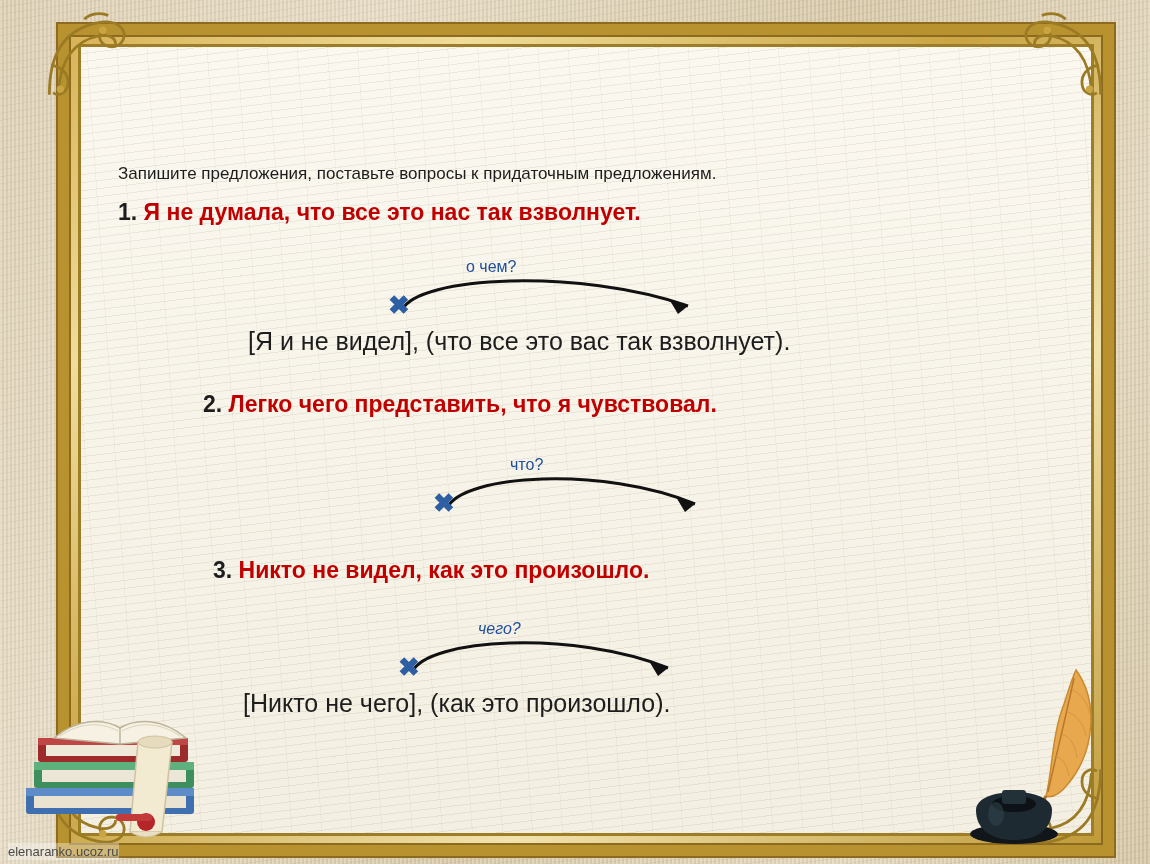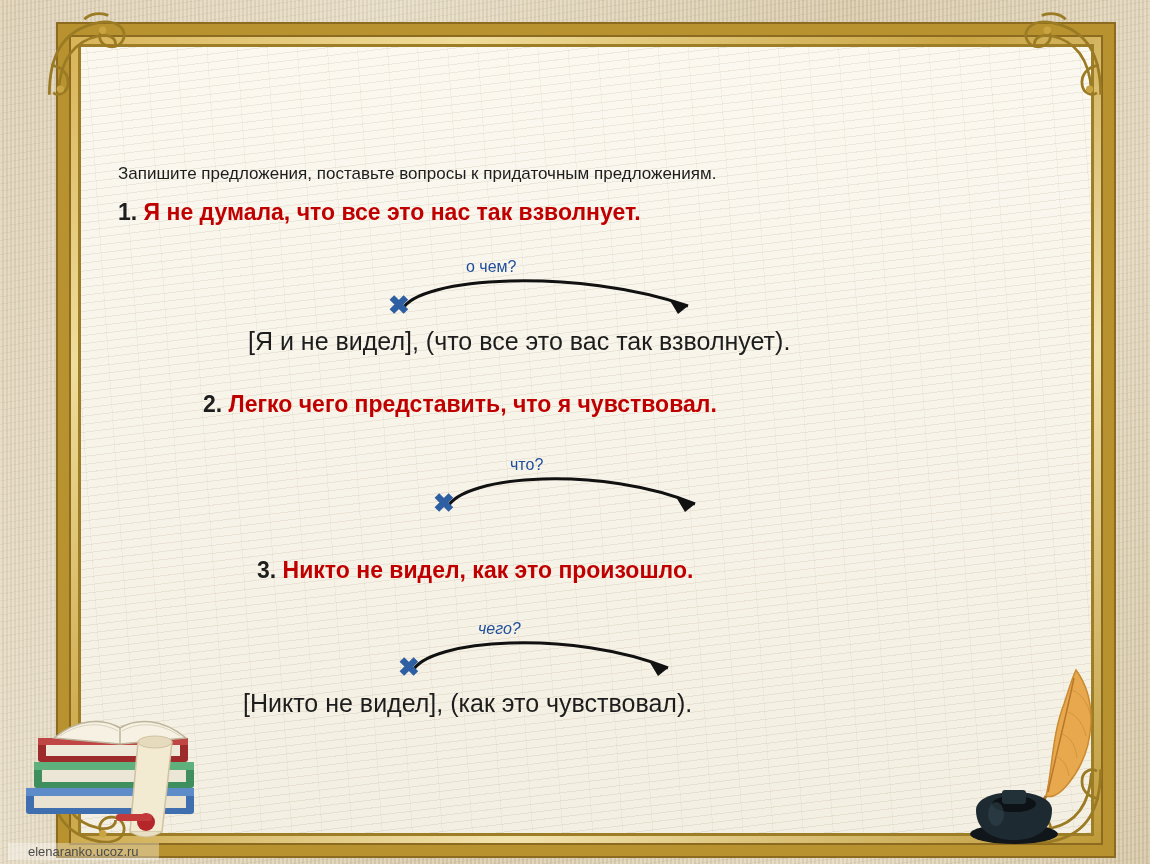"3. Никто не видел, как" .task.t3 { margin-left: 44px -> none }
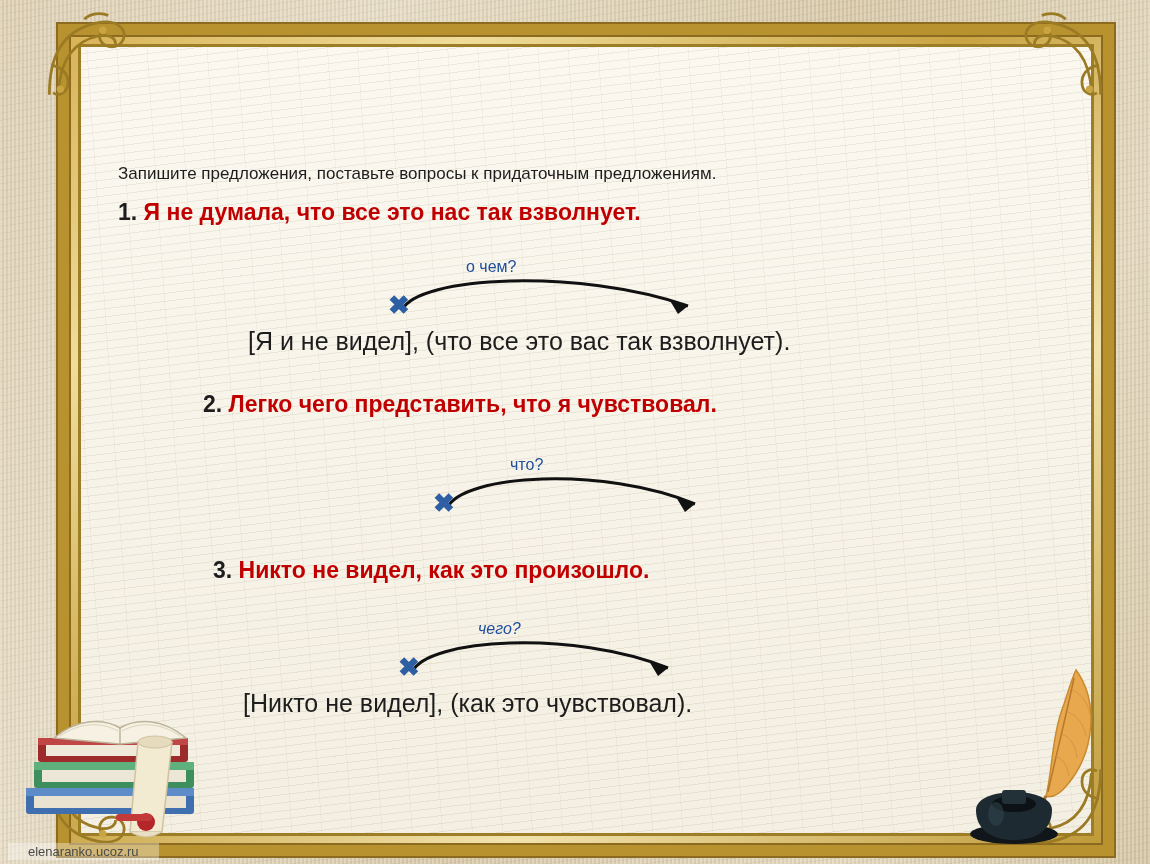"[Никто не видел], (как это" div.scheme { text: видел], (как это чувствовал -> чего], (как это произошло }
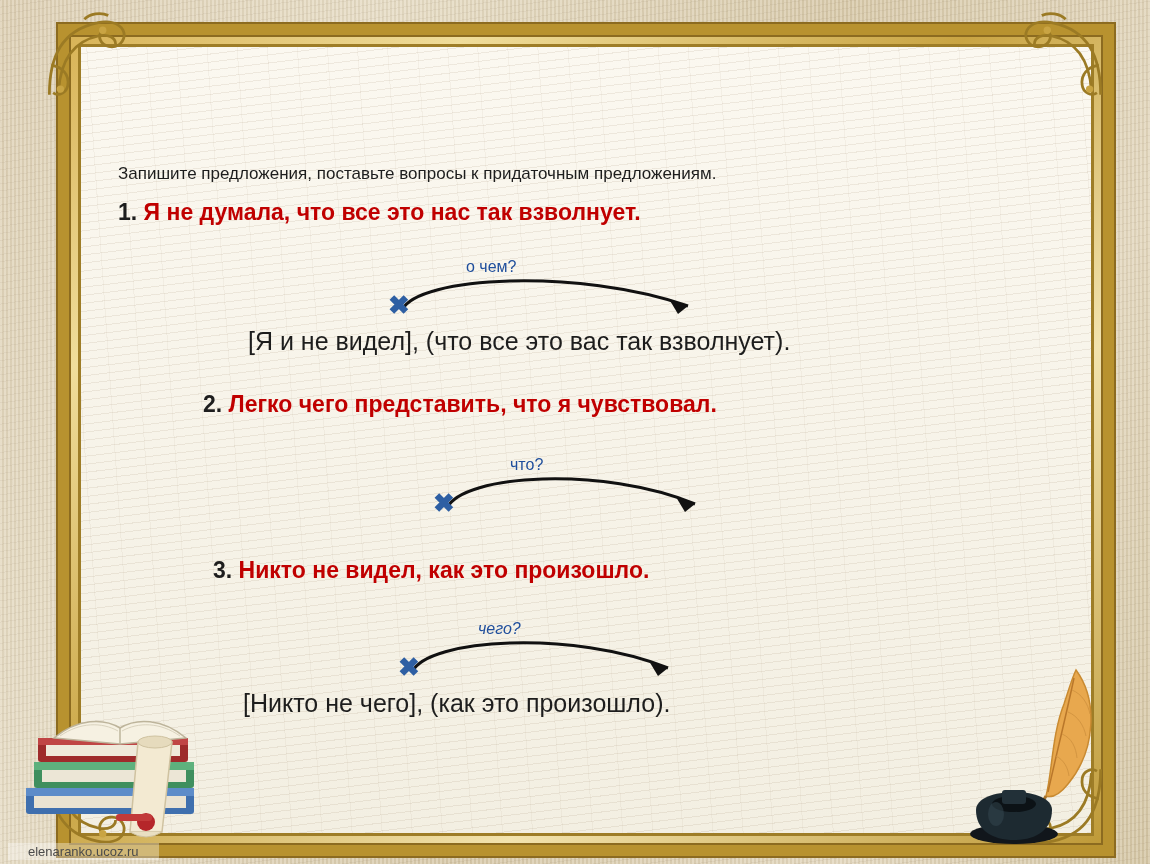"elenaranko.ucoz.ru" .footer-url { padding: 1px 20px -> 1px 0 }
